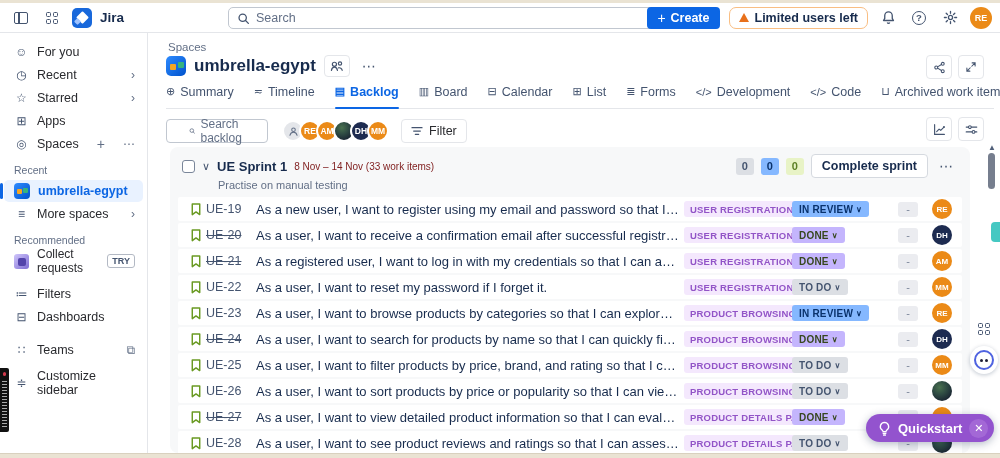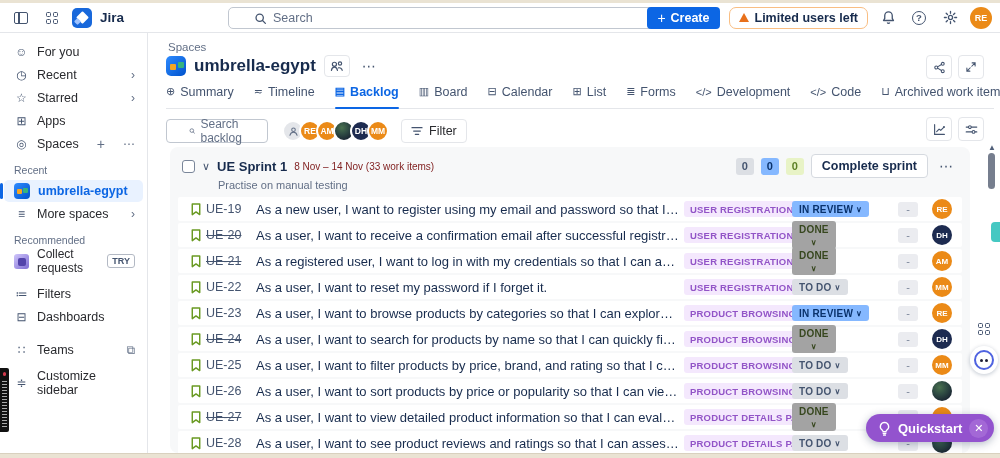"Search" .top-search { padding: 0 25px -> 0 8px }
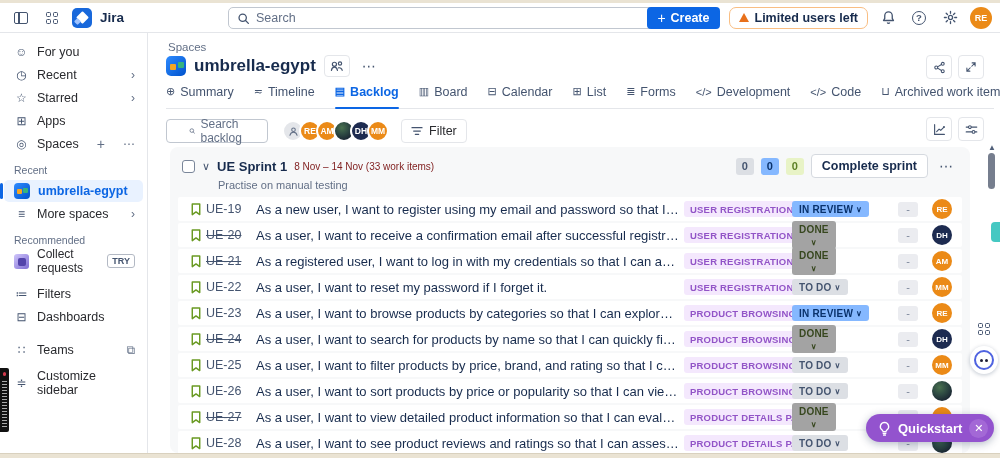"DONE" .st-done { background: #a3a3a3 -> #c4b5fd; flex-direction: column -> none }
